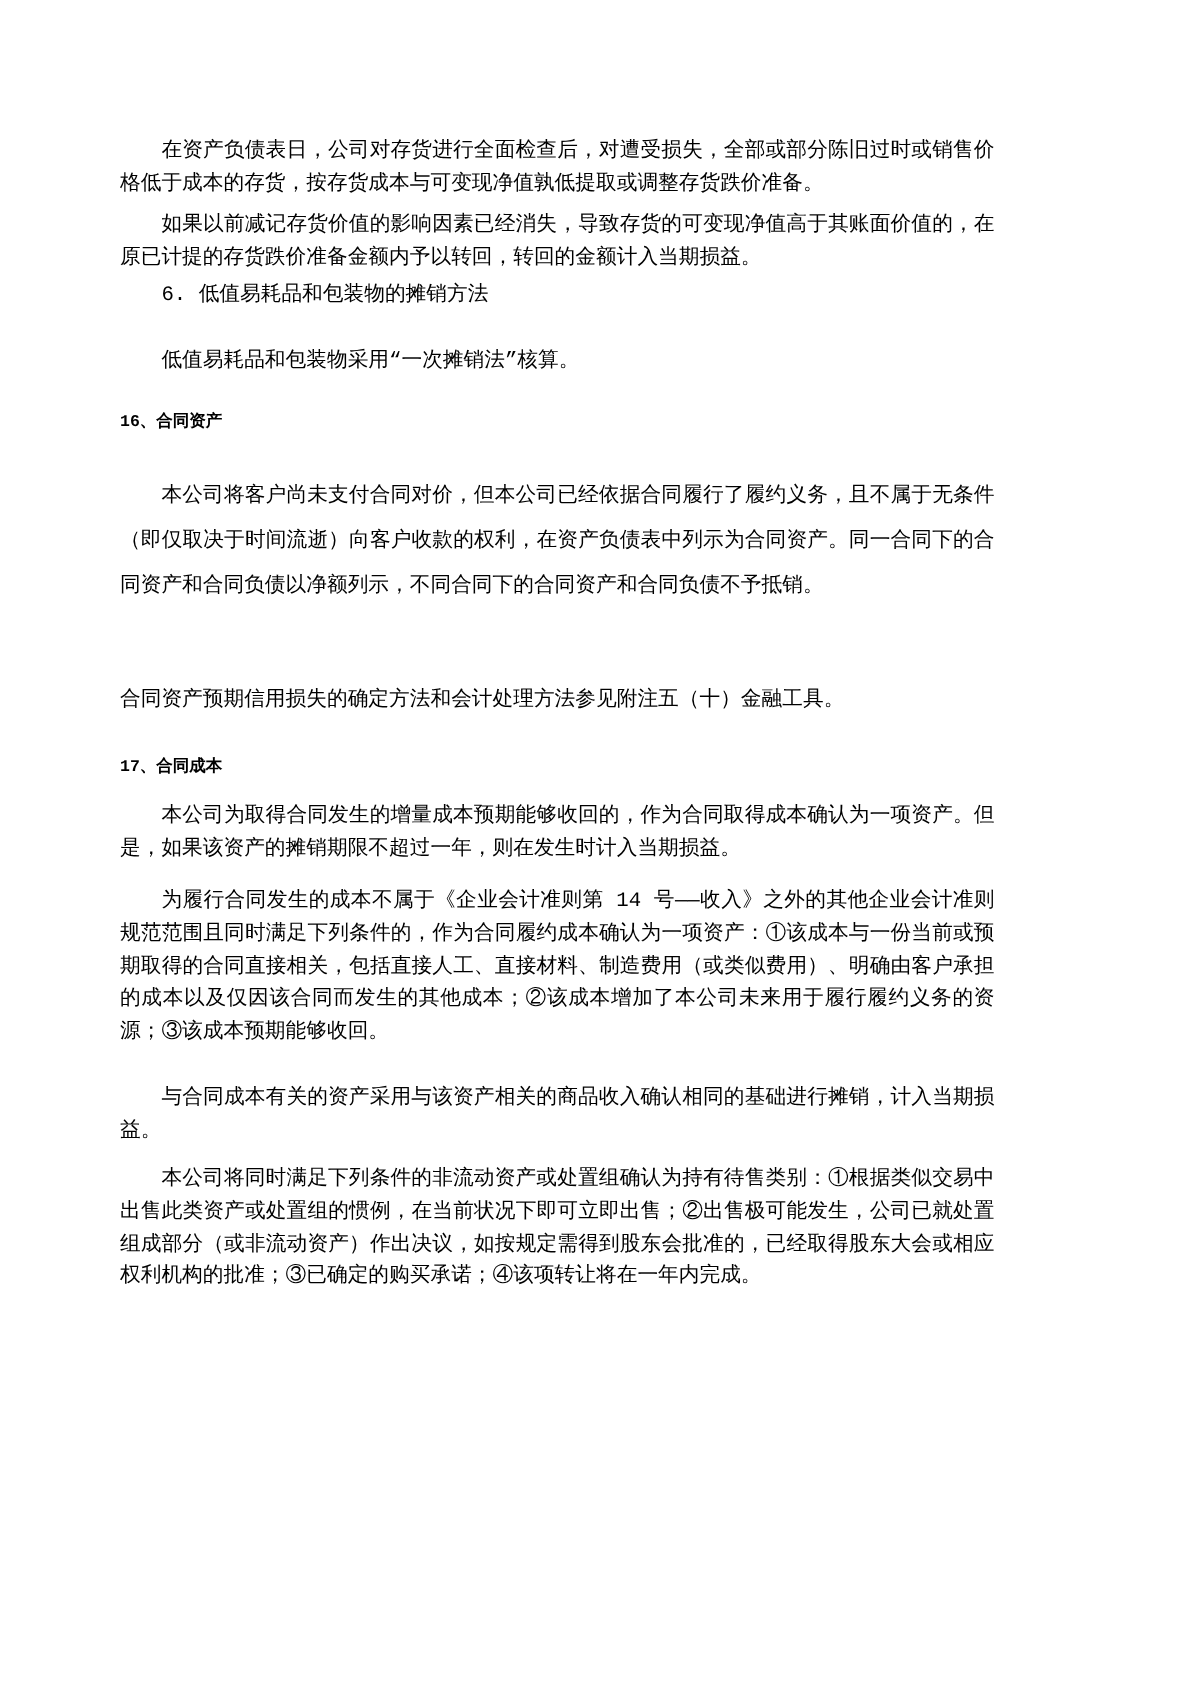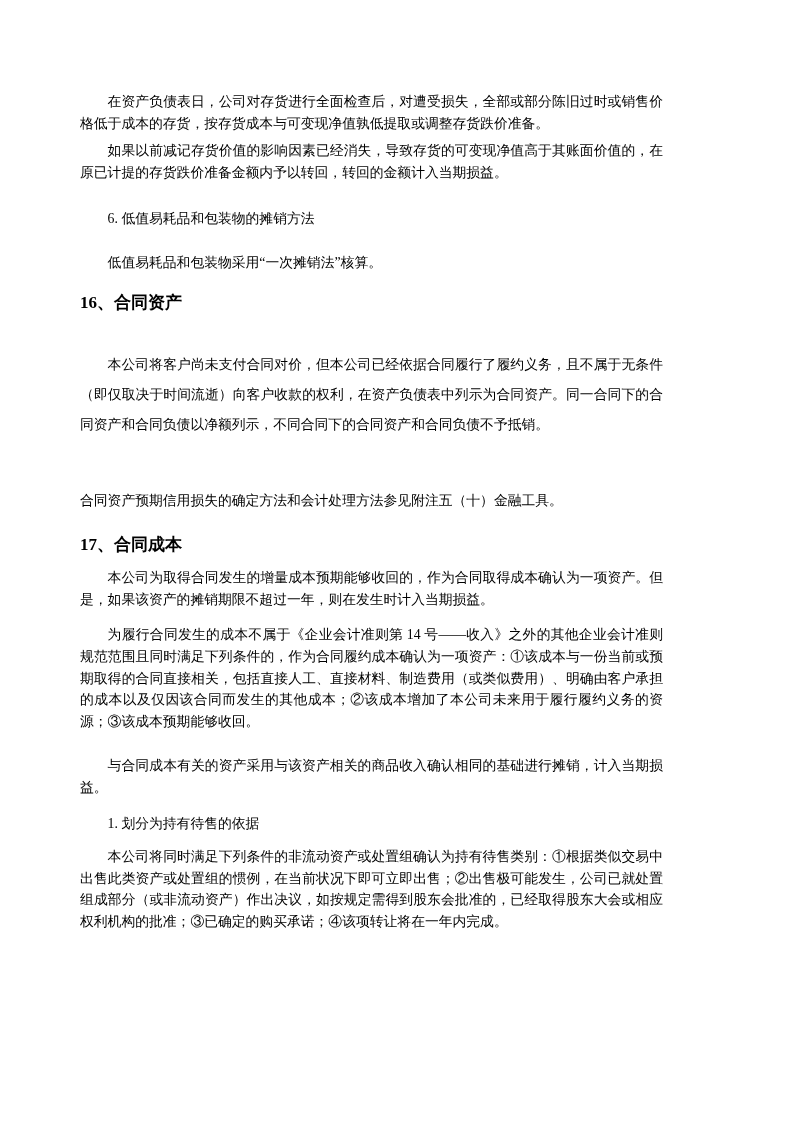"在资产负债表日，公司对存货进行全面检查后，对遭受损失，全部或部分陈旧过时或销售价" .page { font-family: none -> Liberation Mono, monospace }
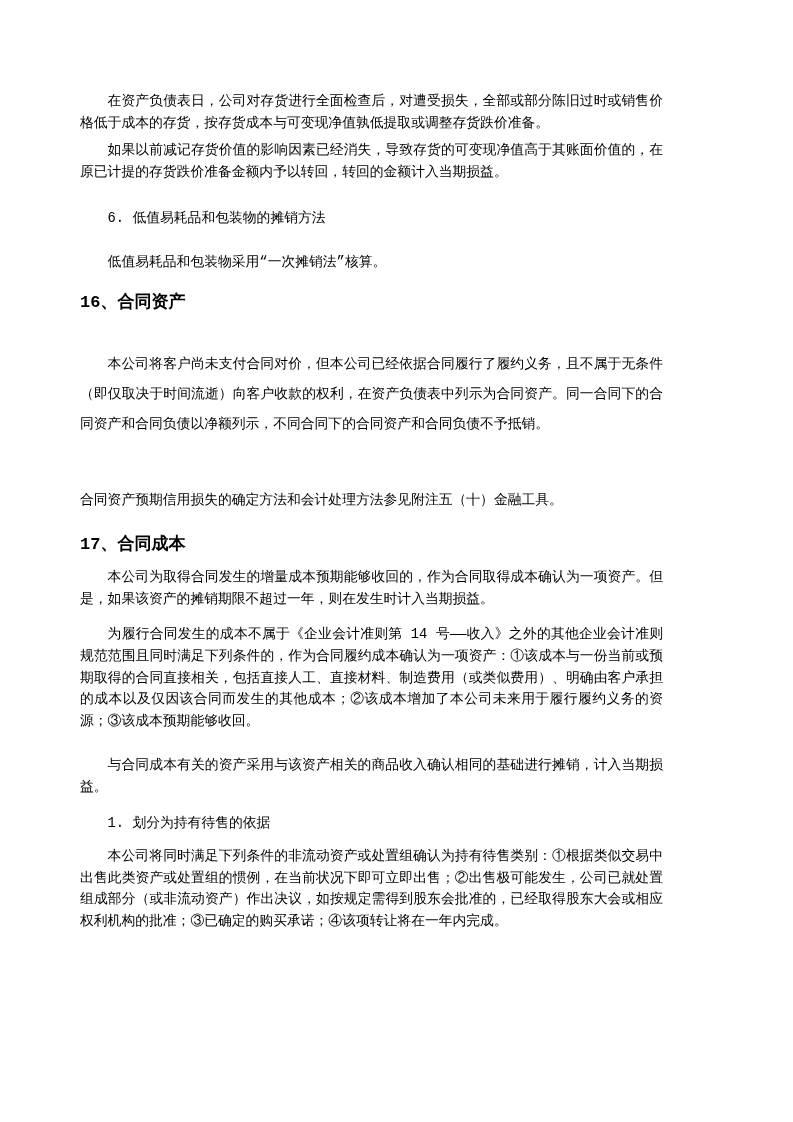"6. 低值易耗品和包装物的摊销方法" .mt9 { margin-top: 24px -> 3px }
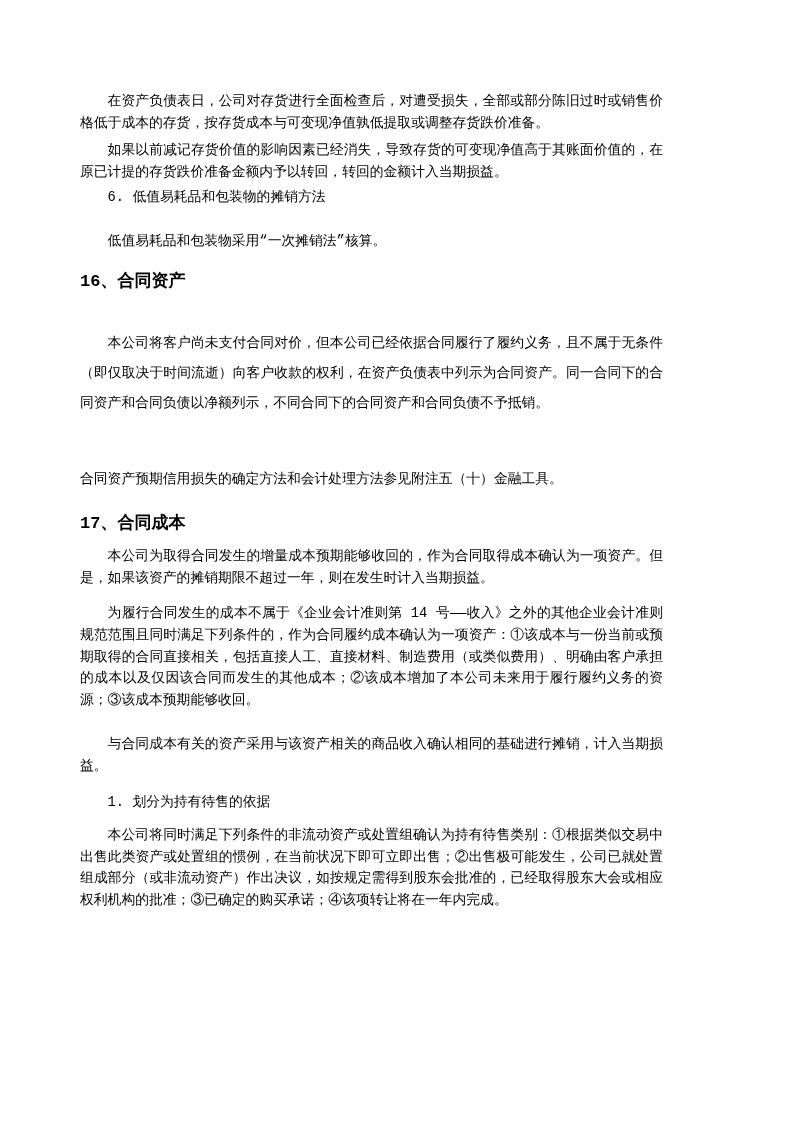"16、合同资产" .heading { font-size: 17px -> 11px }
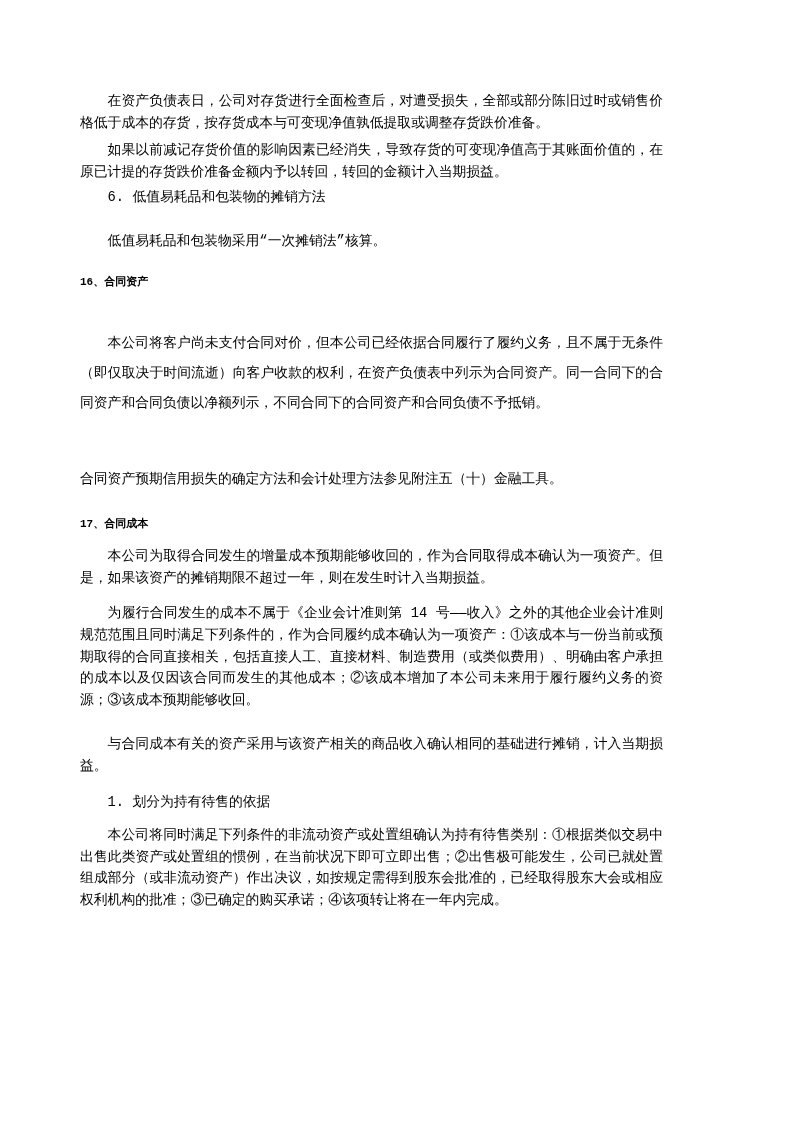"本公司将客户尚未支付合同对价，但本公司已经依据合同履行了履约义务，且不属于无条件" .mt20 { margin-top: 36px -> 24px }
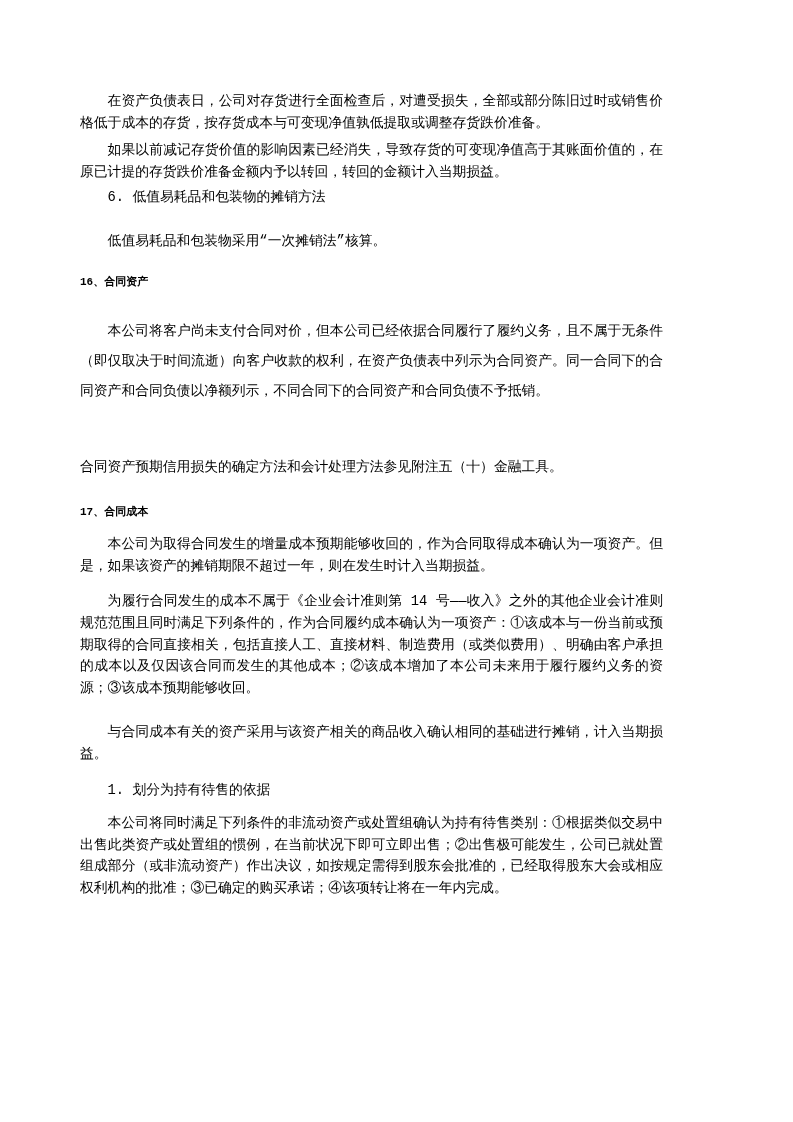"1. 划分为持有待售的依据" p.para { html: <p>1. 划分为持有待售的依据</p> -> none }
